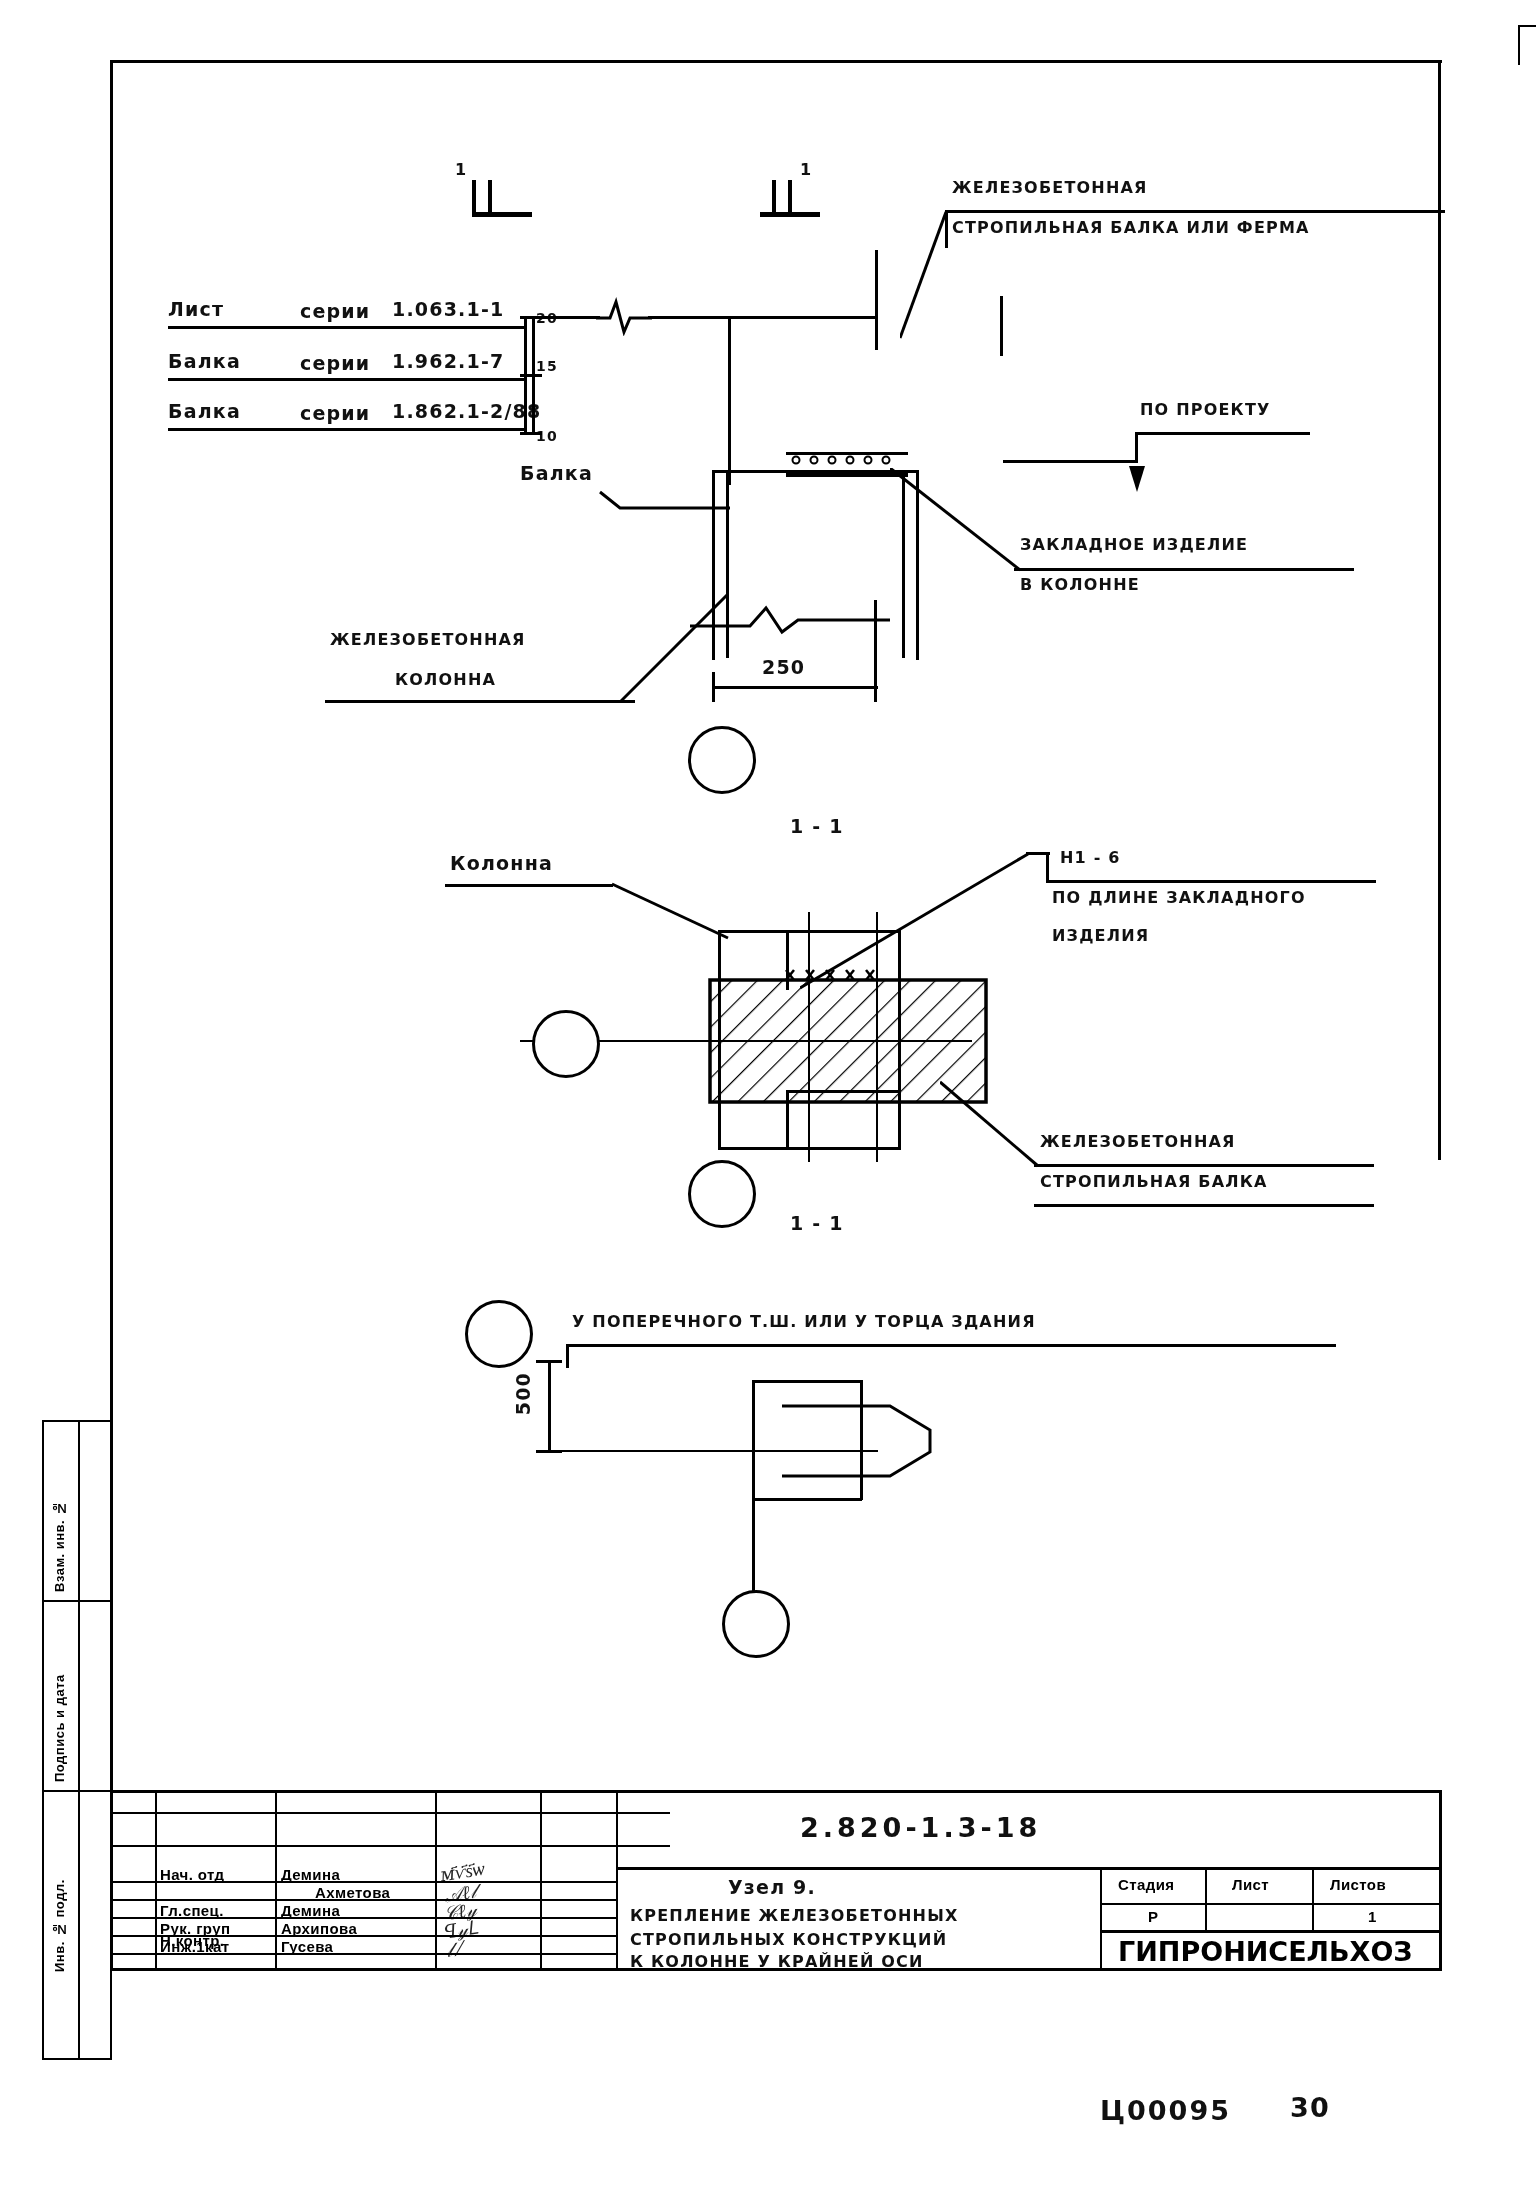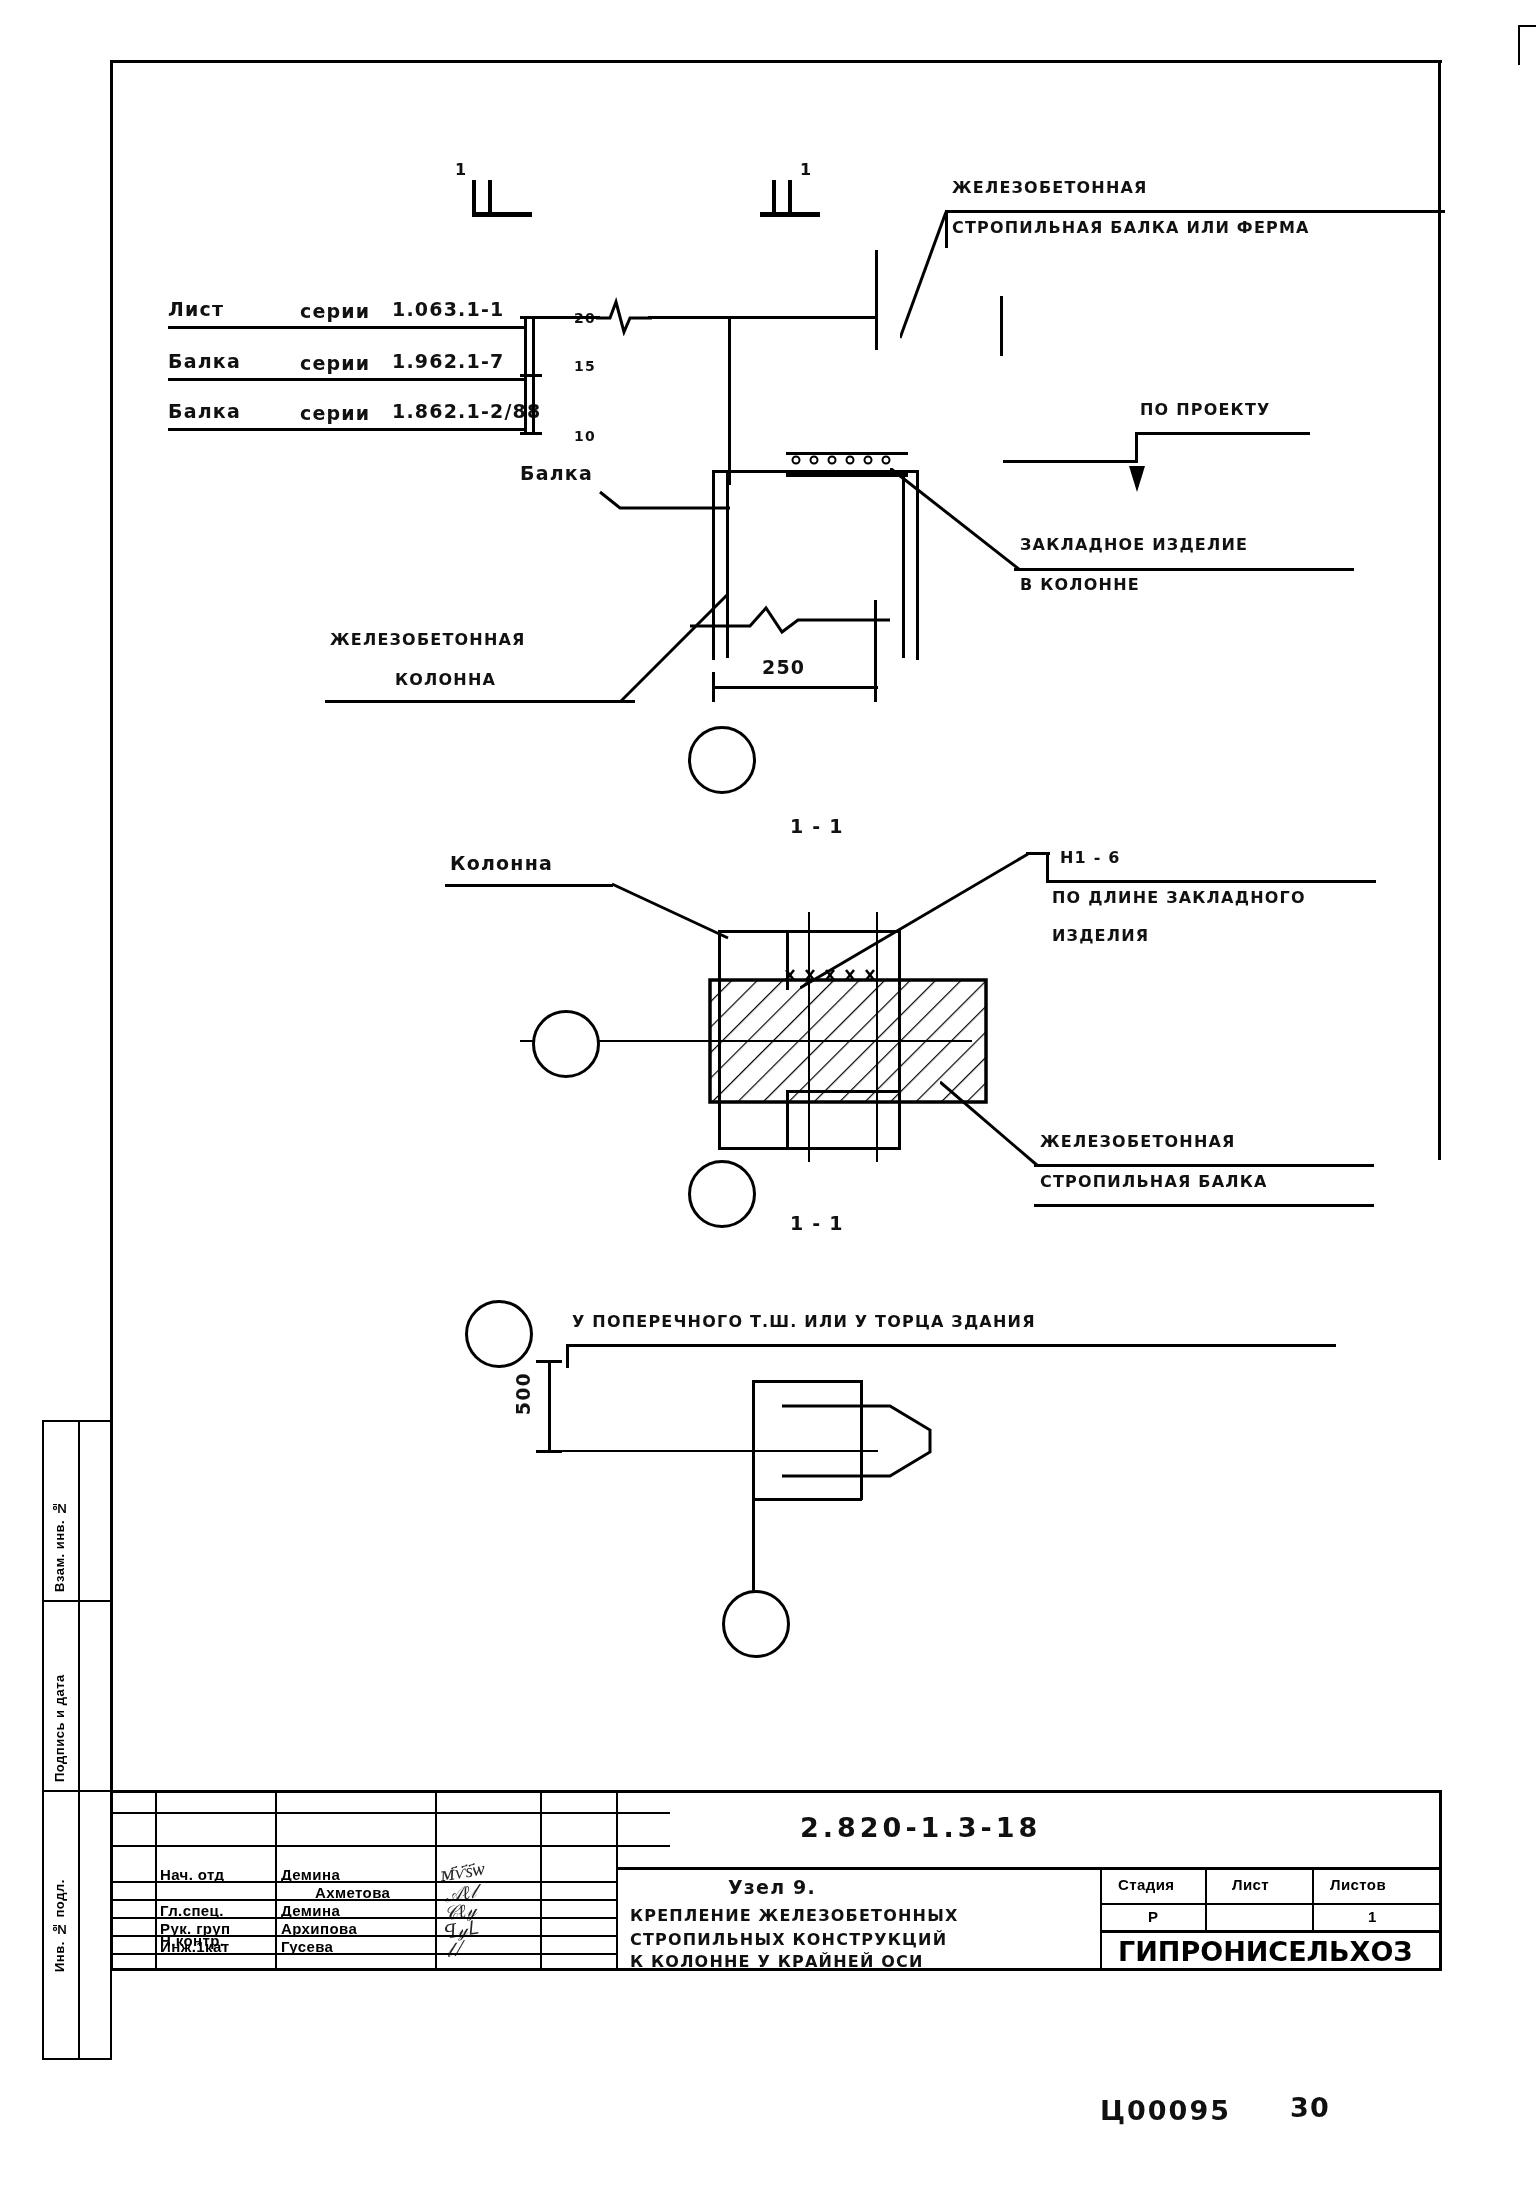"15" .sm { padding-left: 38px -> none }
